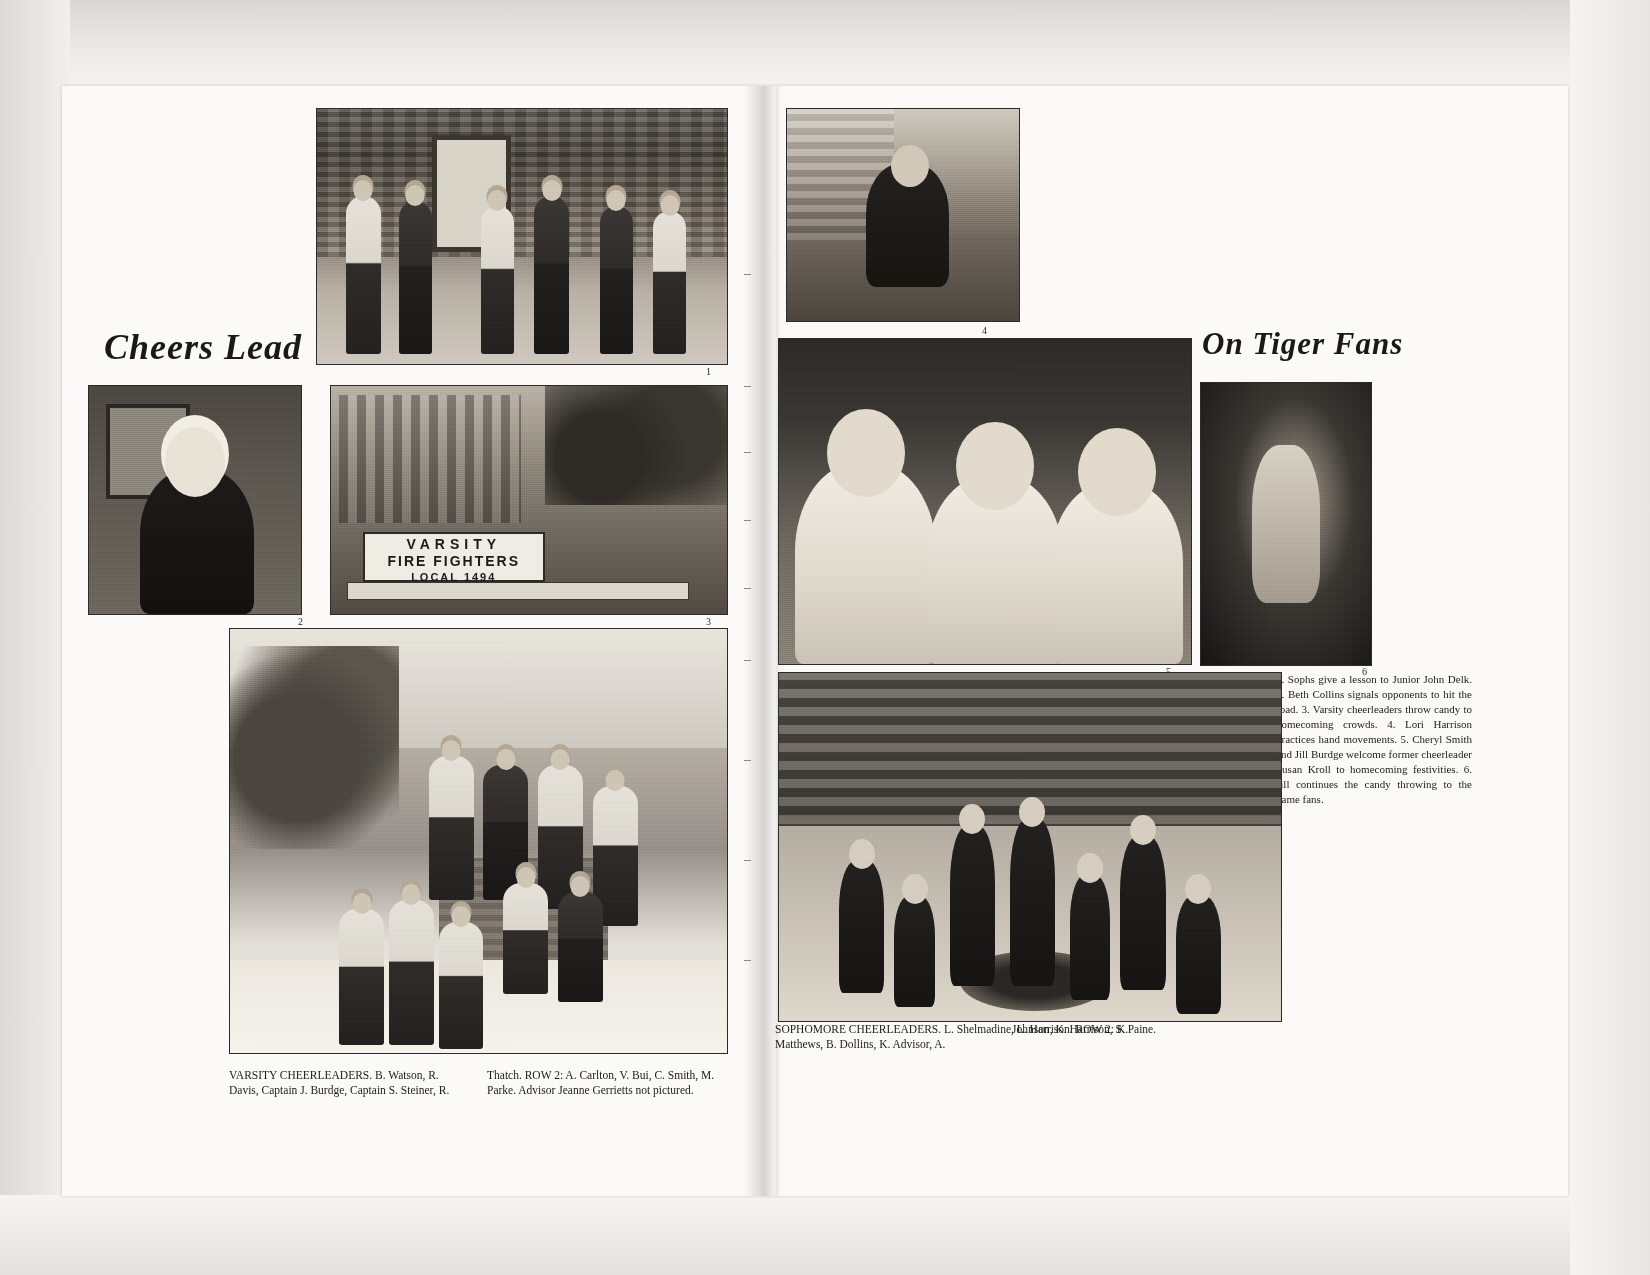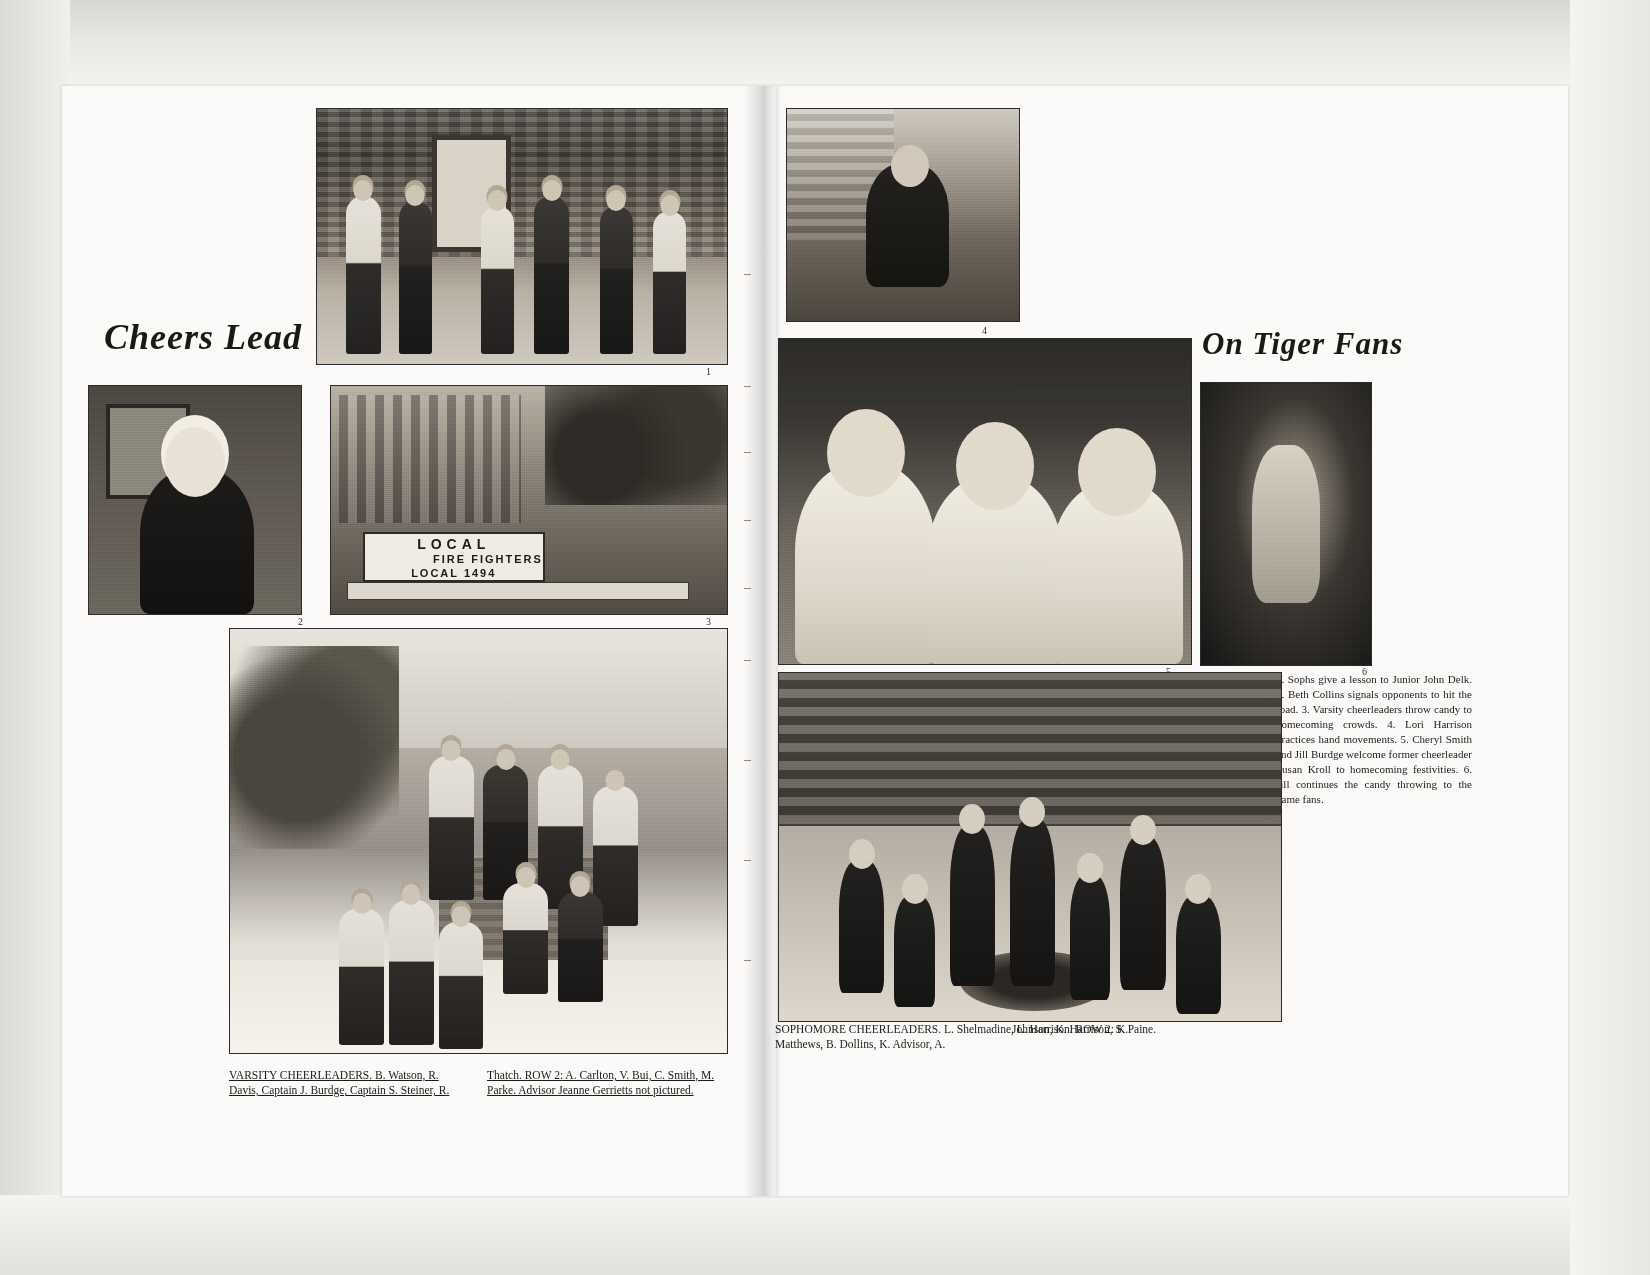"Cheers Lead" #title-left { top: 316px -> 326px }
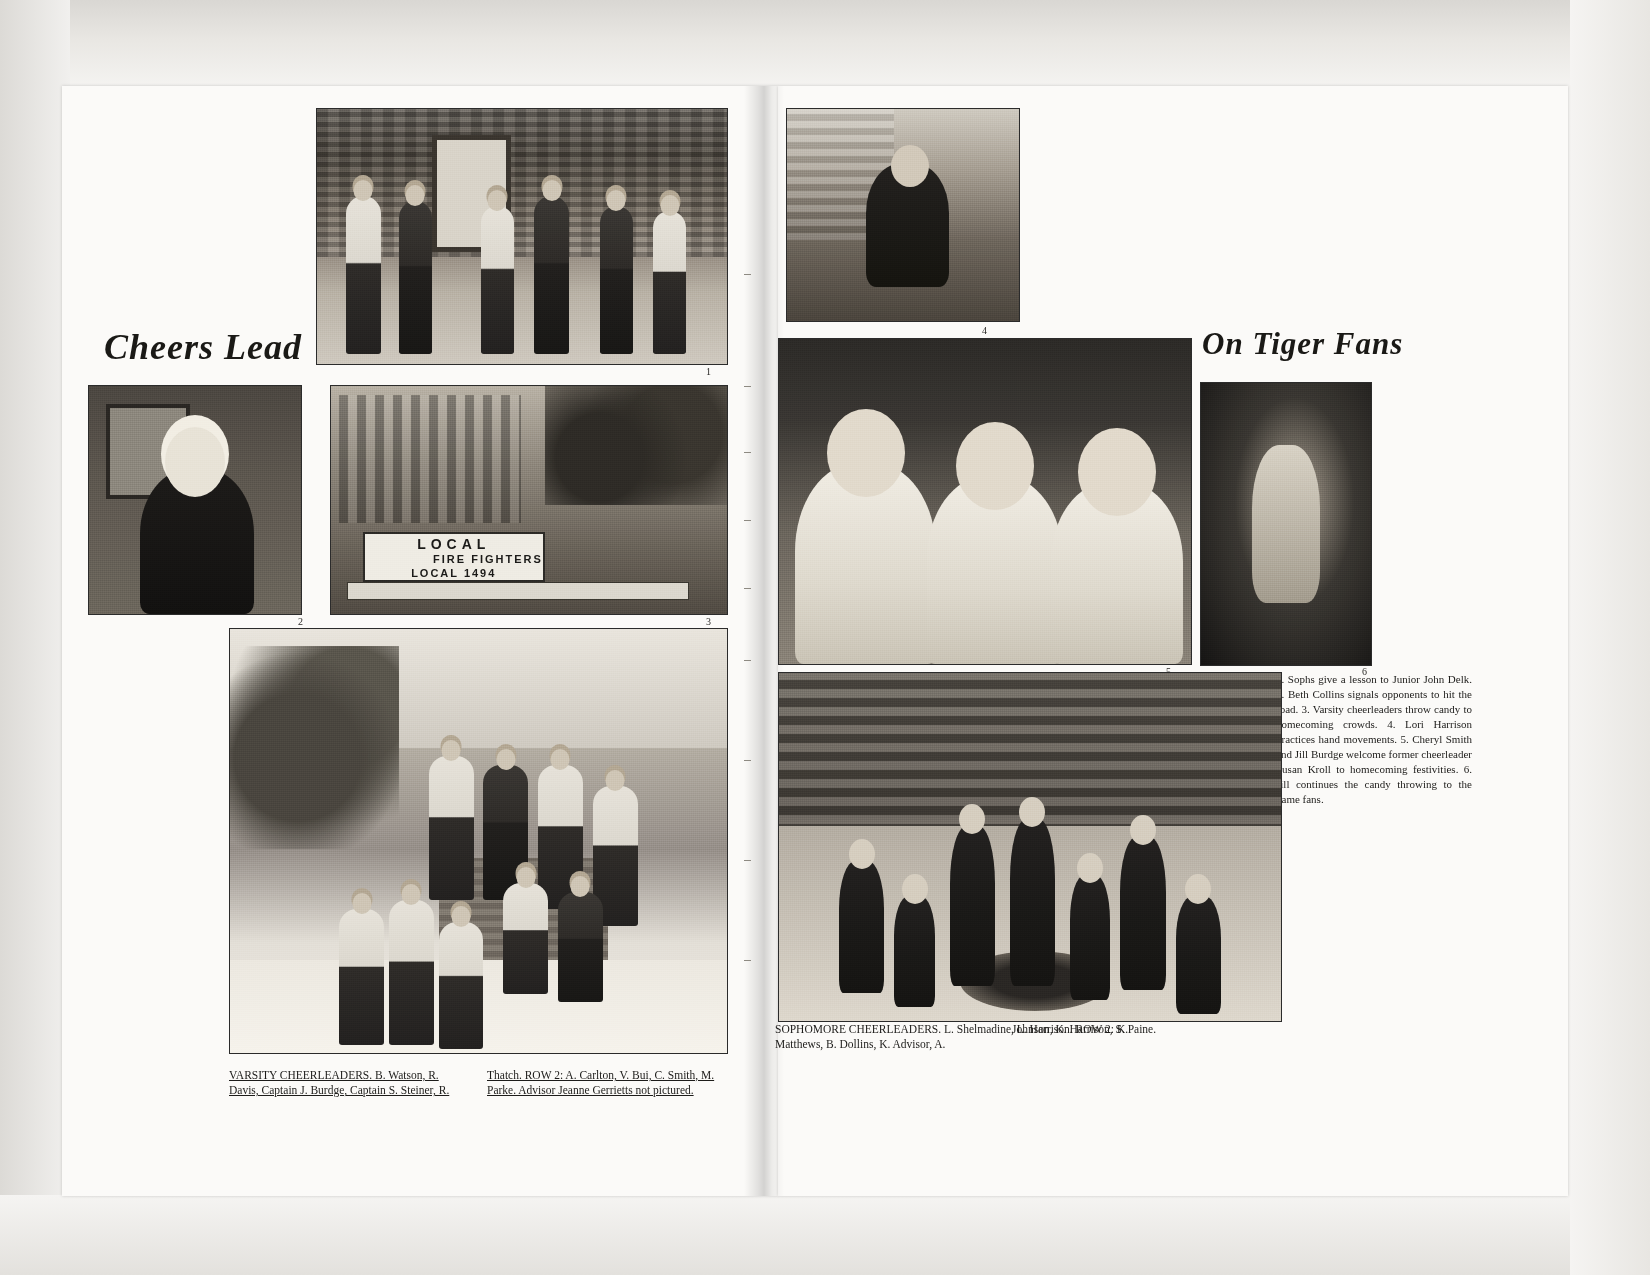"LOCAL" div.l1 { text: LOCAL -> VARSITY }
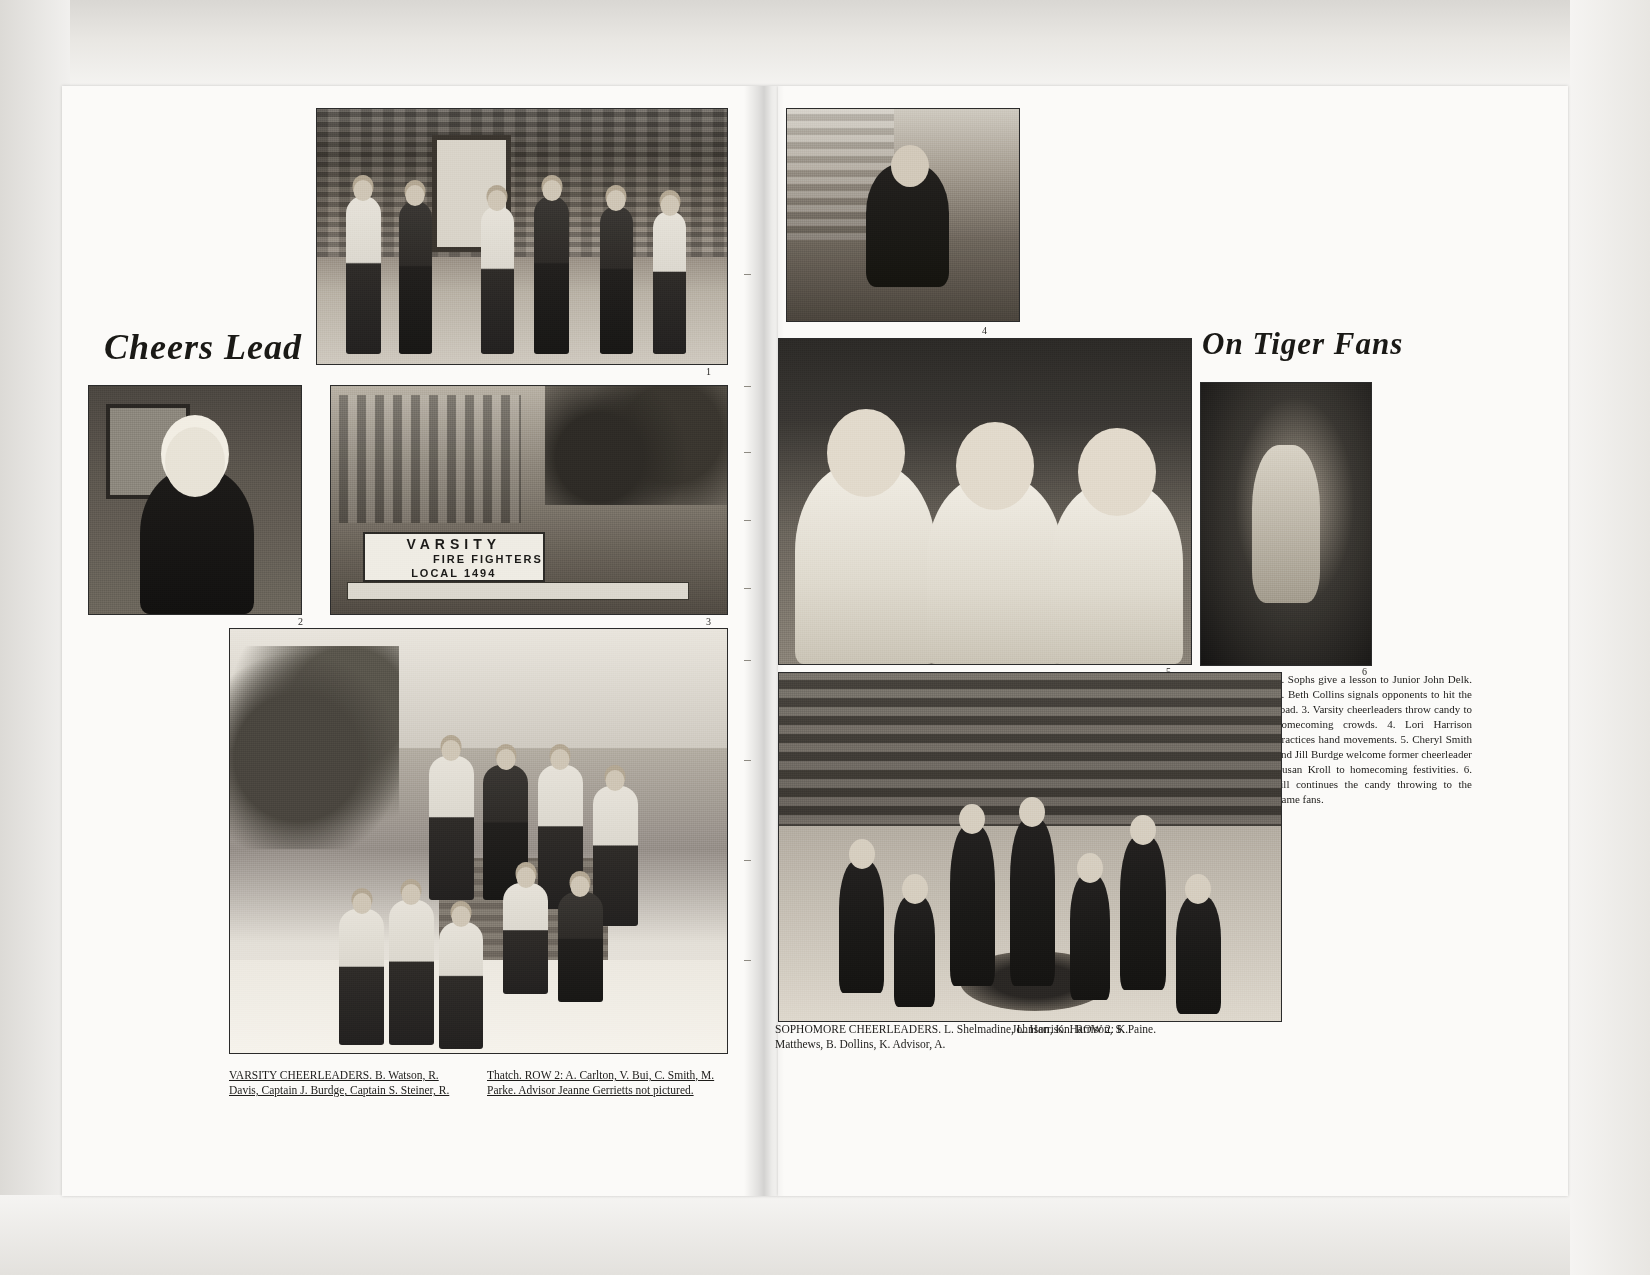"FIRE FIGHTERS" #photo3 .sign .l2 { font-size: 11px -> 14px; text-align: right -> none }
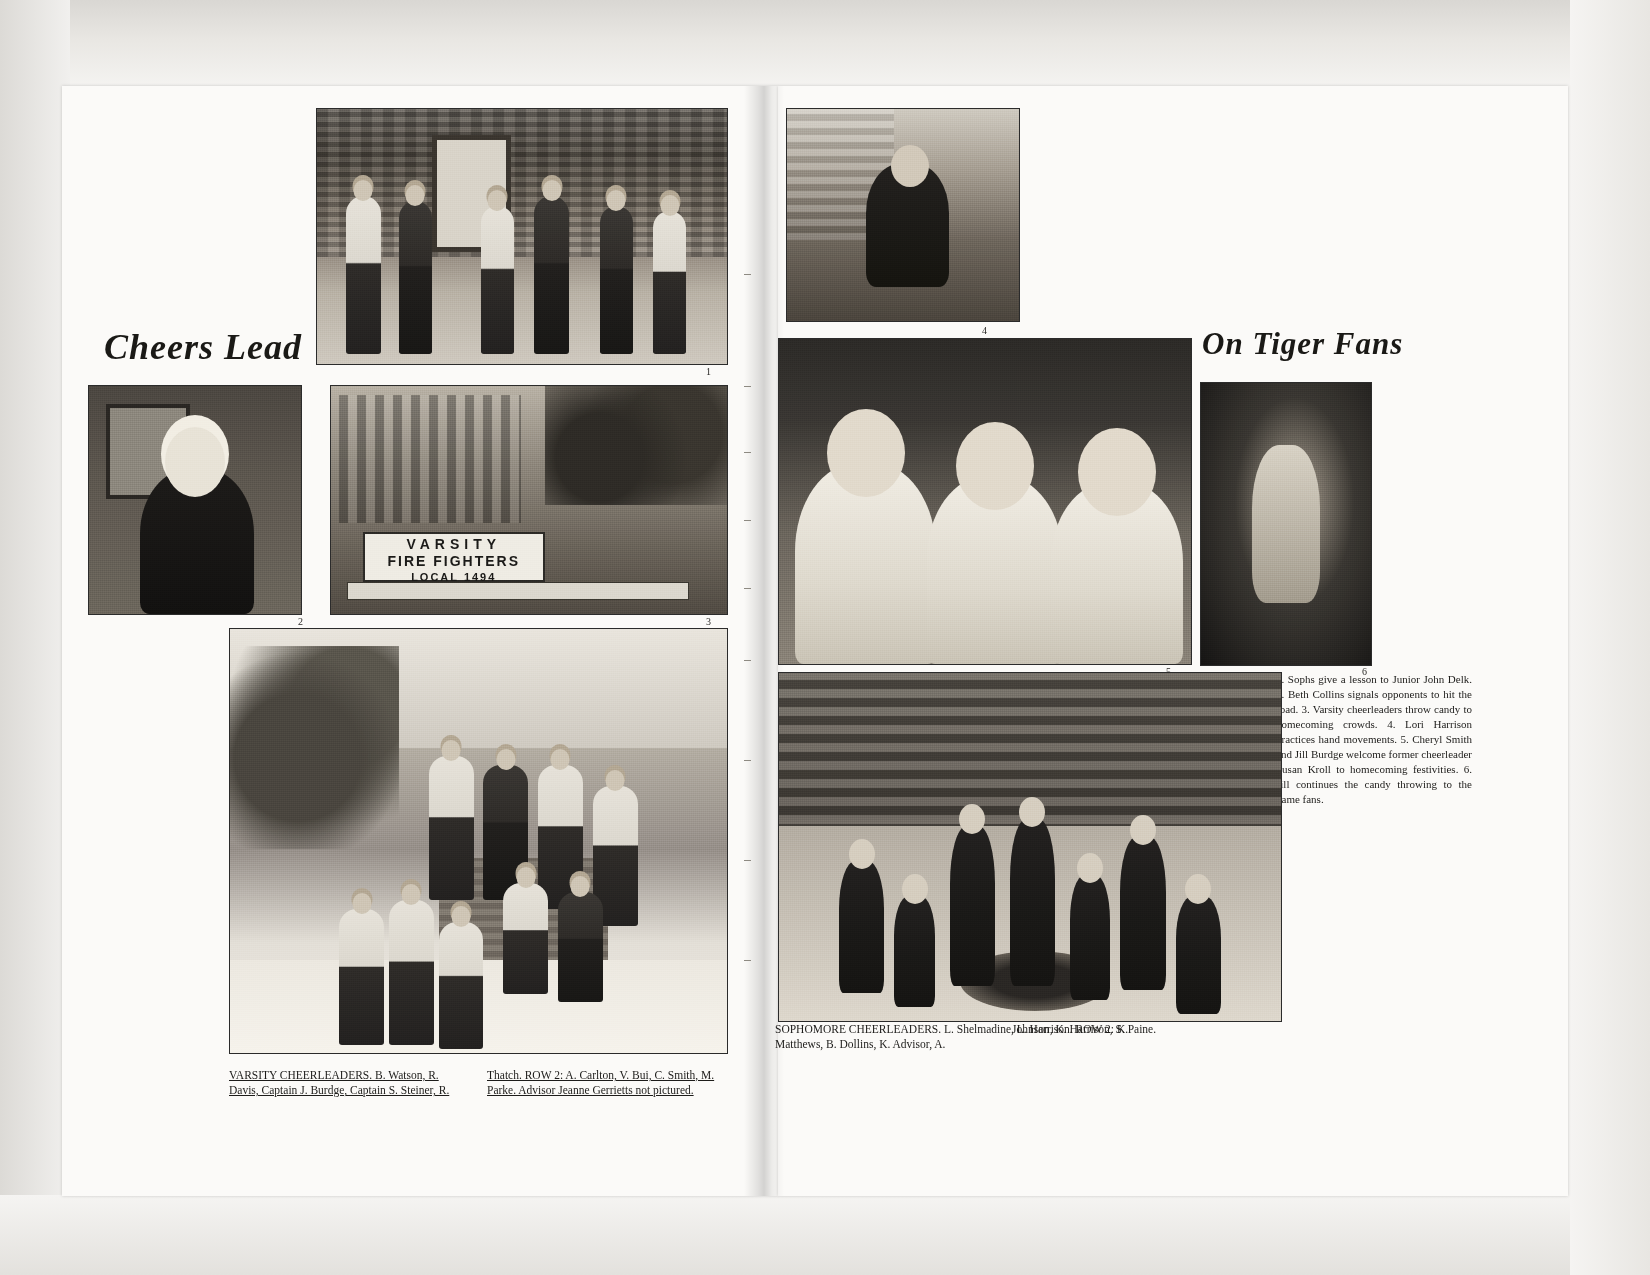"VARSITY CHEERLEADERS. B. Watson, R." #cap-varsity { text-decoration: underline -> none }
